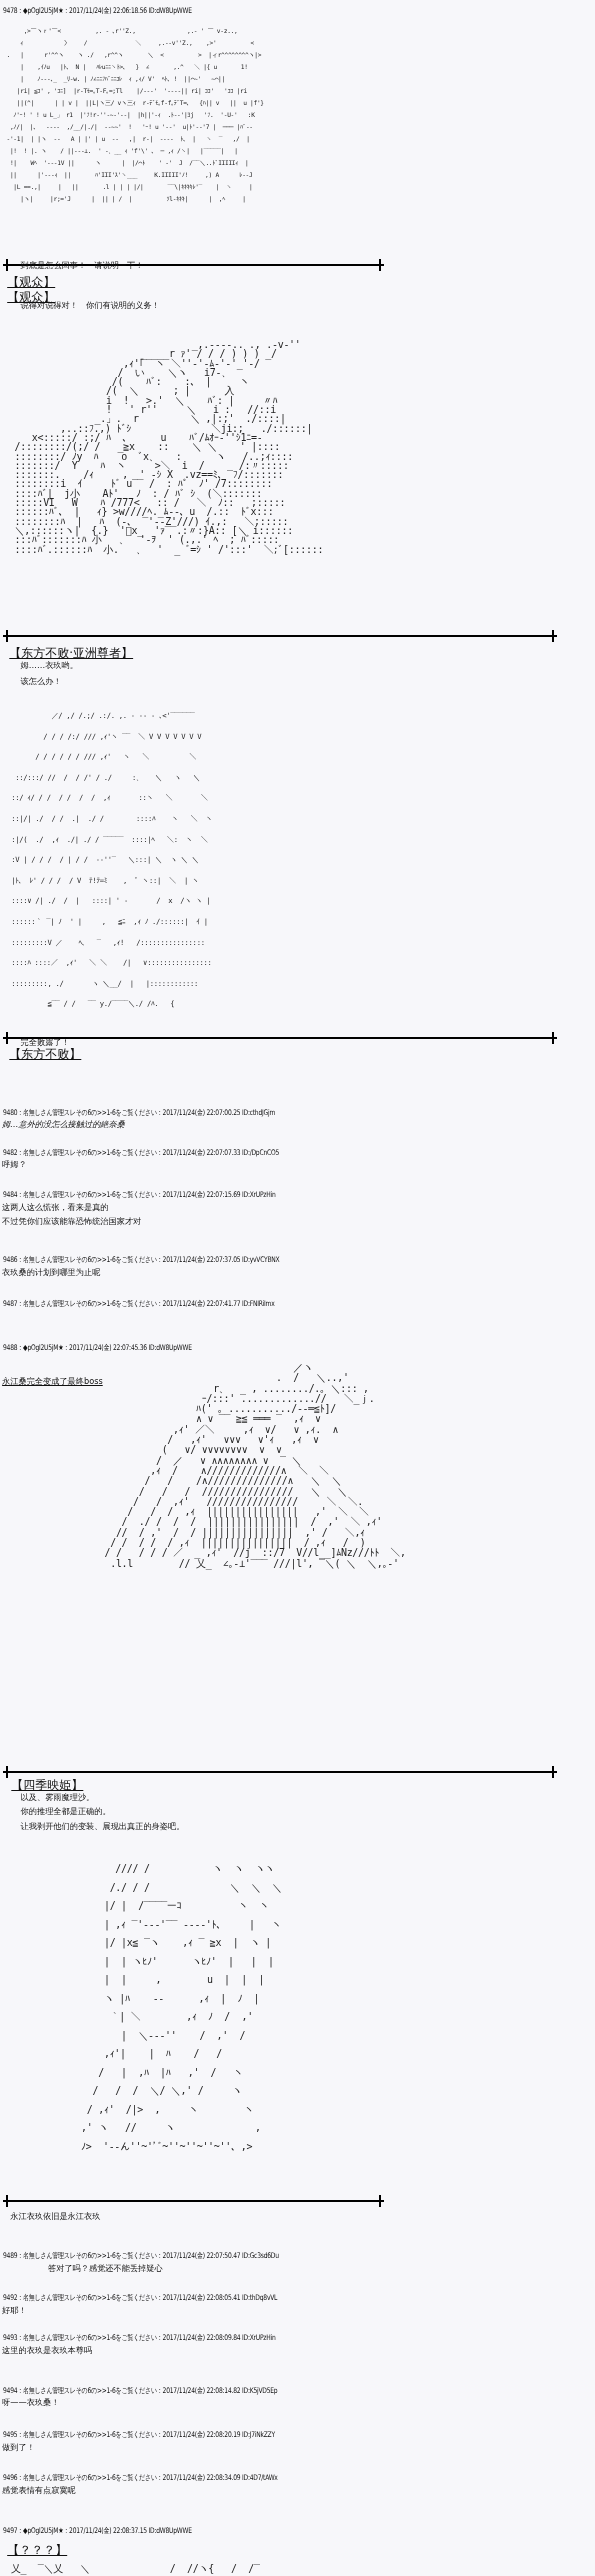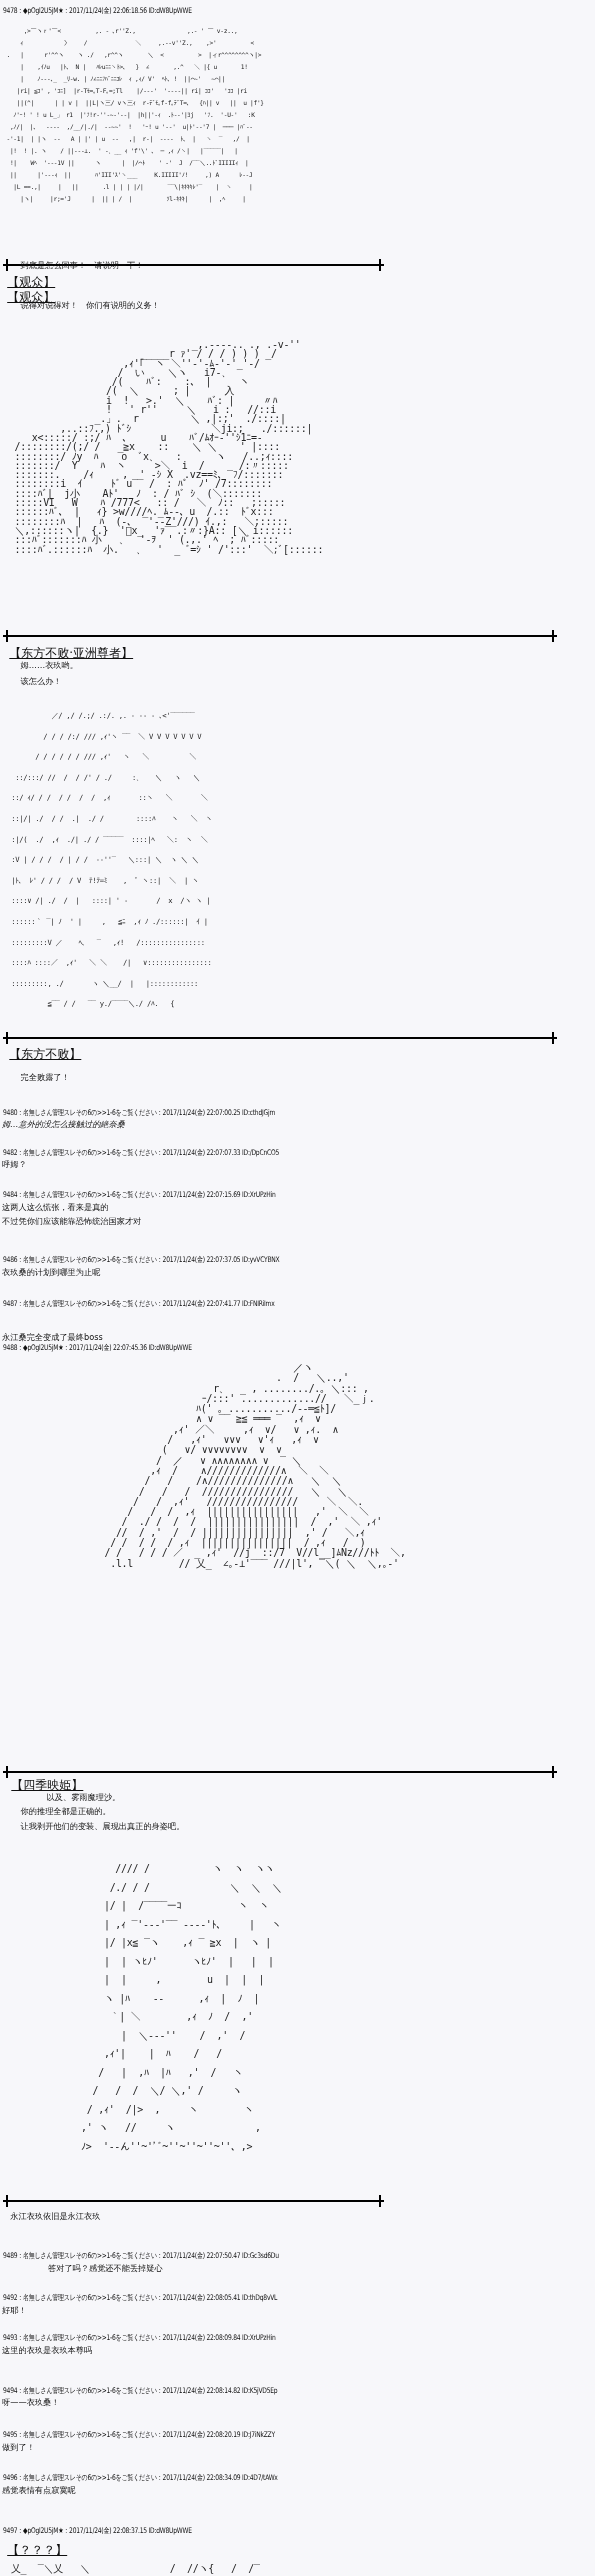"完全败露了！" div.abs { top: 1072px -> 1037px }
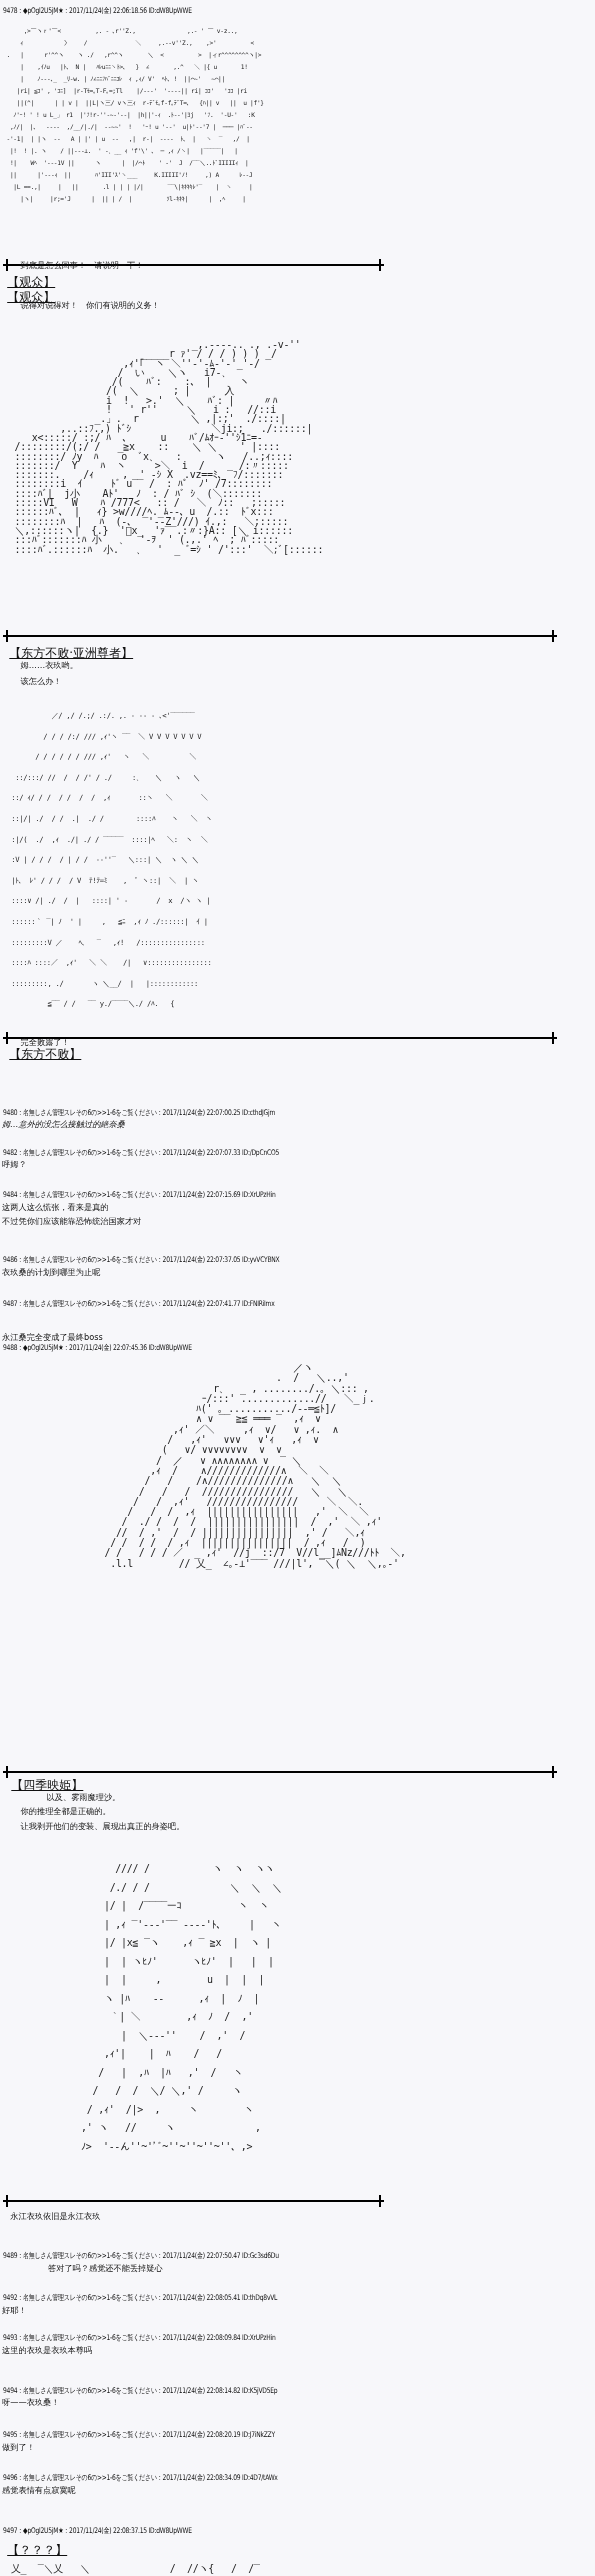"永江桑完全变成了最终boss" div.abs { text-decoration: none -> underline; top: 1332px -> 1376px }
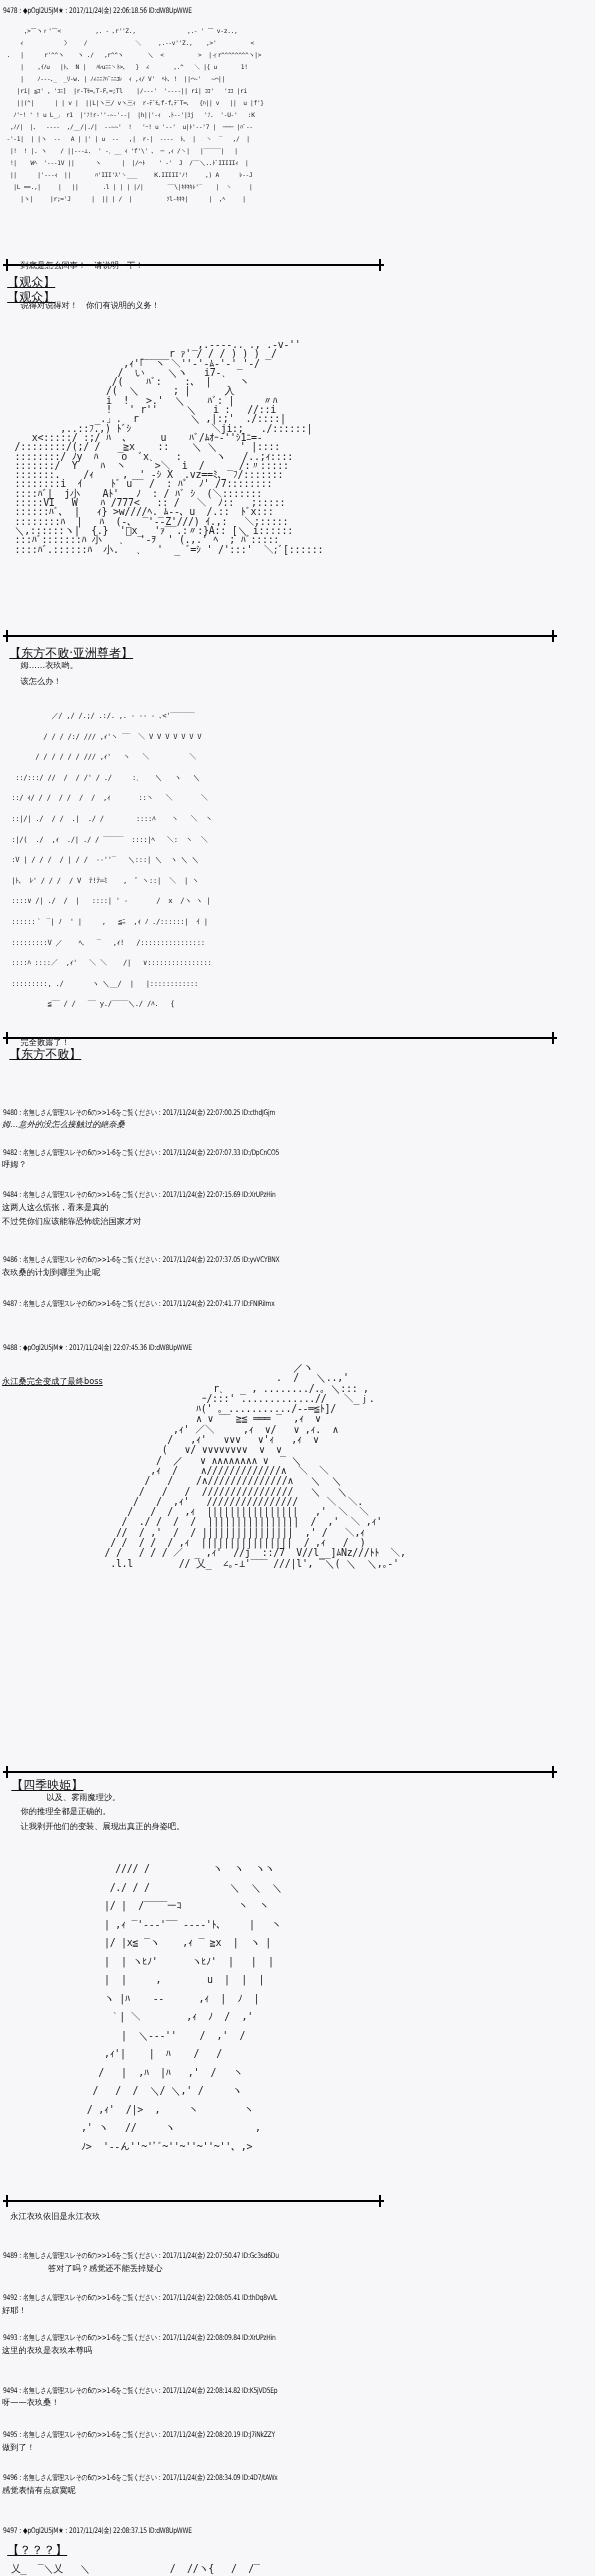"以及、雾雨魔理沙。" div.abs { margin-left: 26px -> none }
